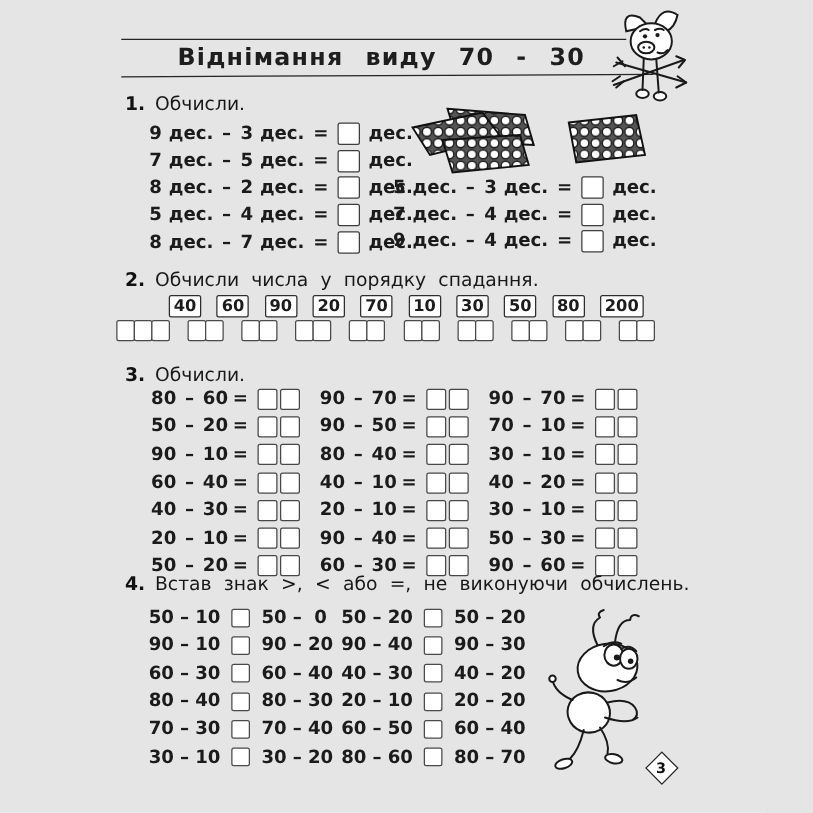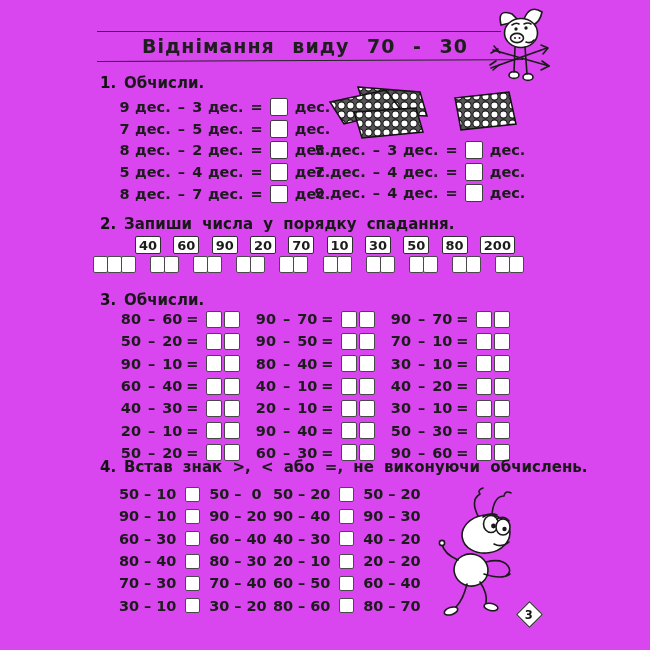"Віднімання виду 70 - 30" .page { background: #d946ef -> #e5e5e5 }
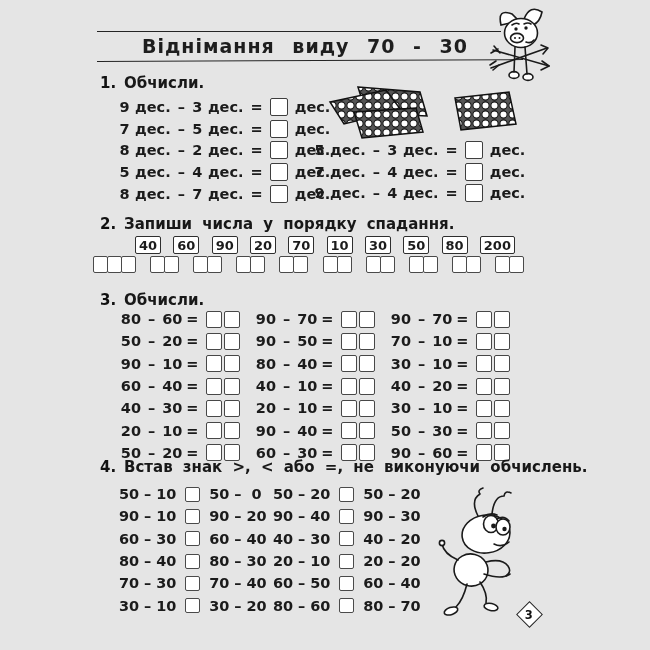"Обчисли." .task-head { font-weight: 700 -> 400 }
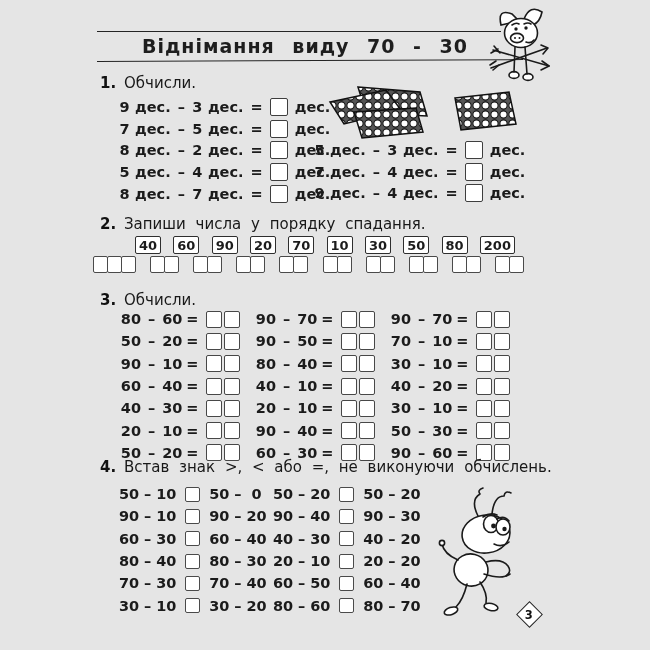"Запиши числа у порядку спадання." div.task-head { text: Запиши -> Обчисли }
